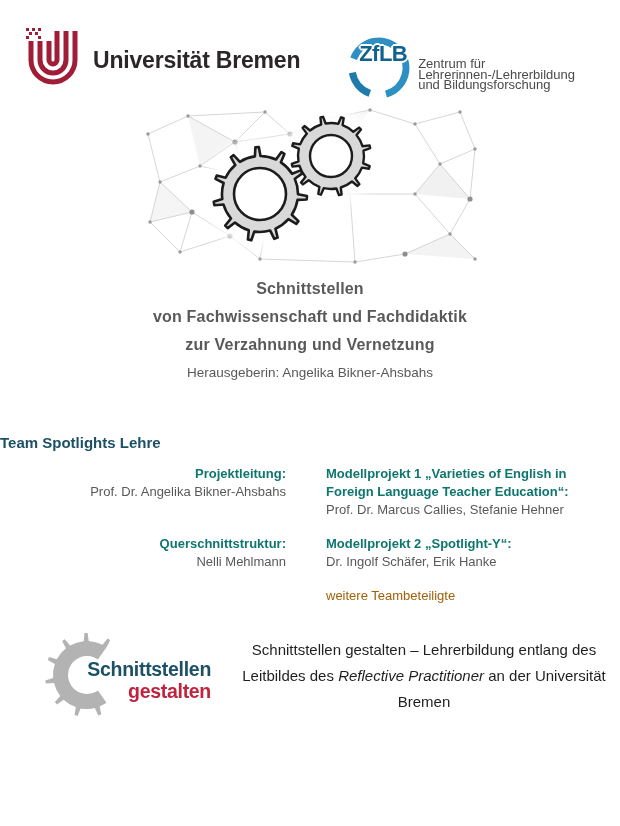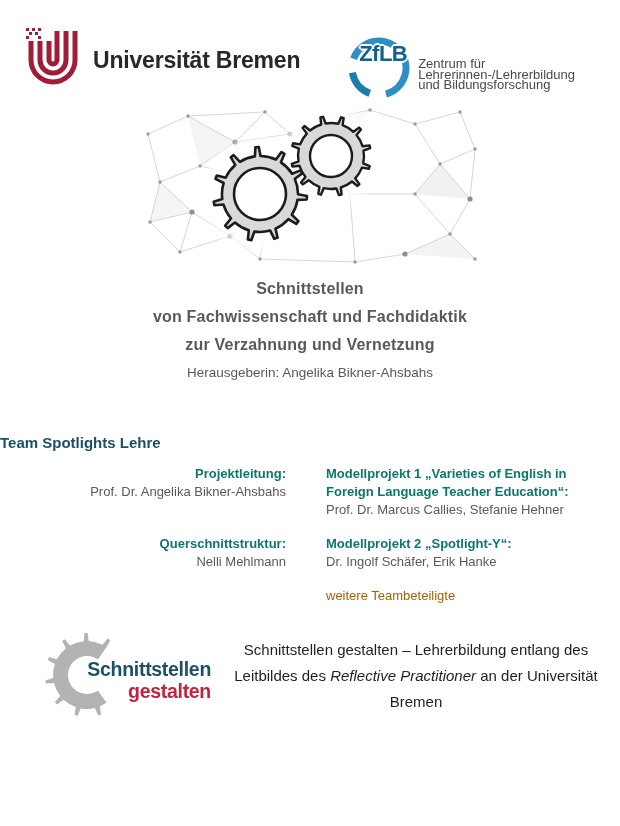"Schnittstellen gestalten – Lehrerbildung" .ftext { margin-left: 12px -> 20px }
